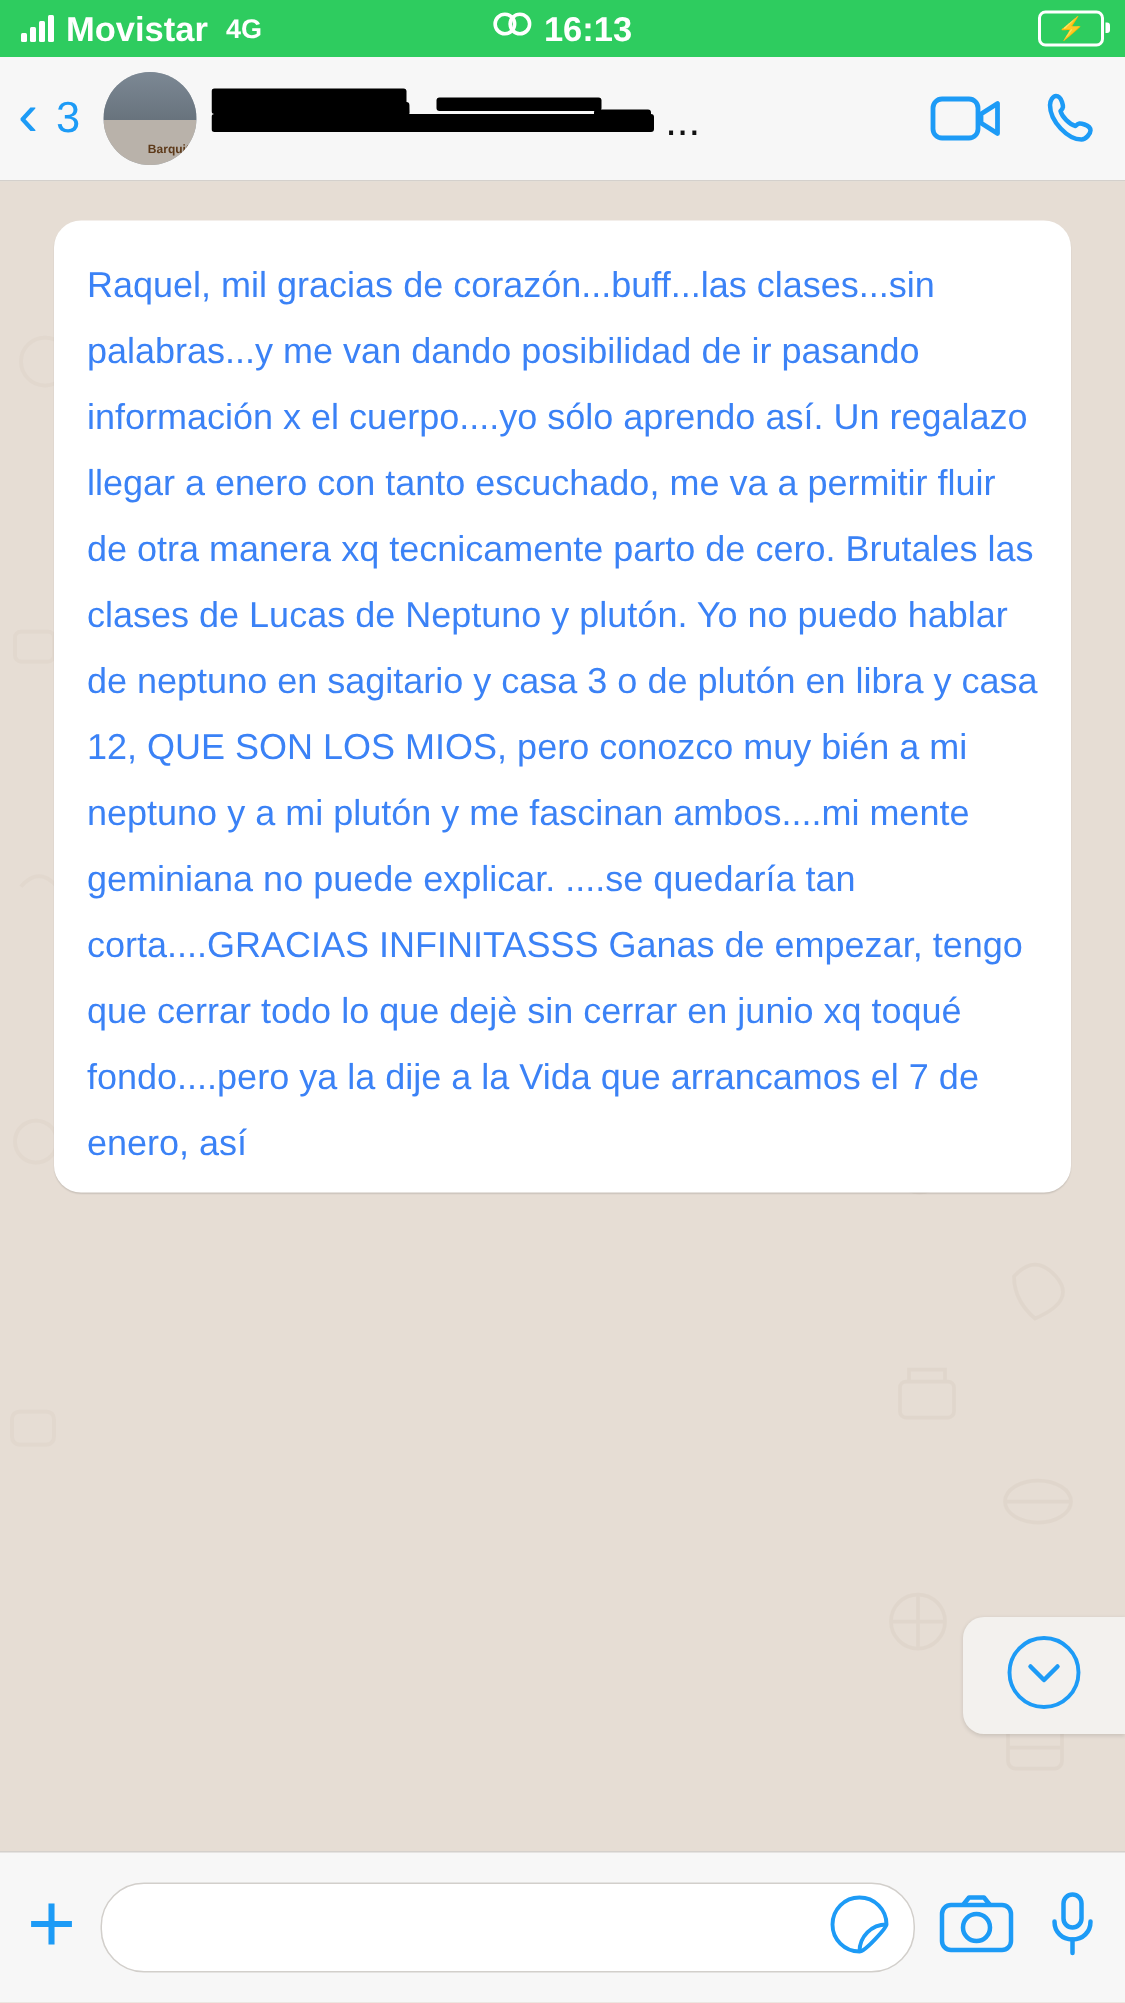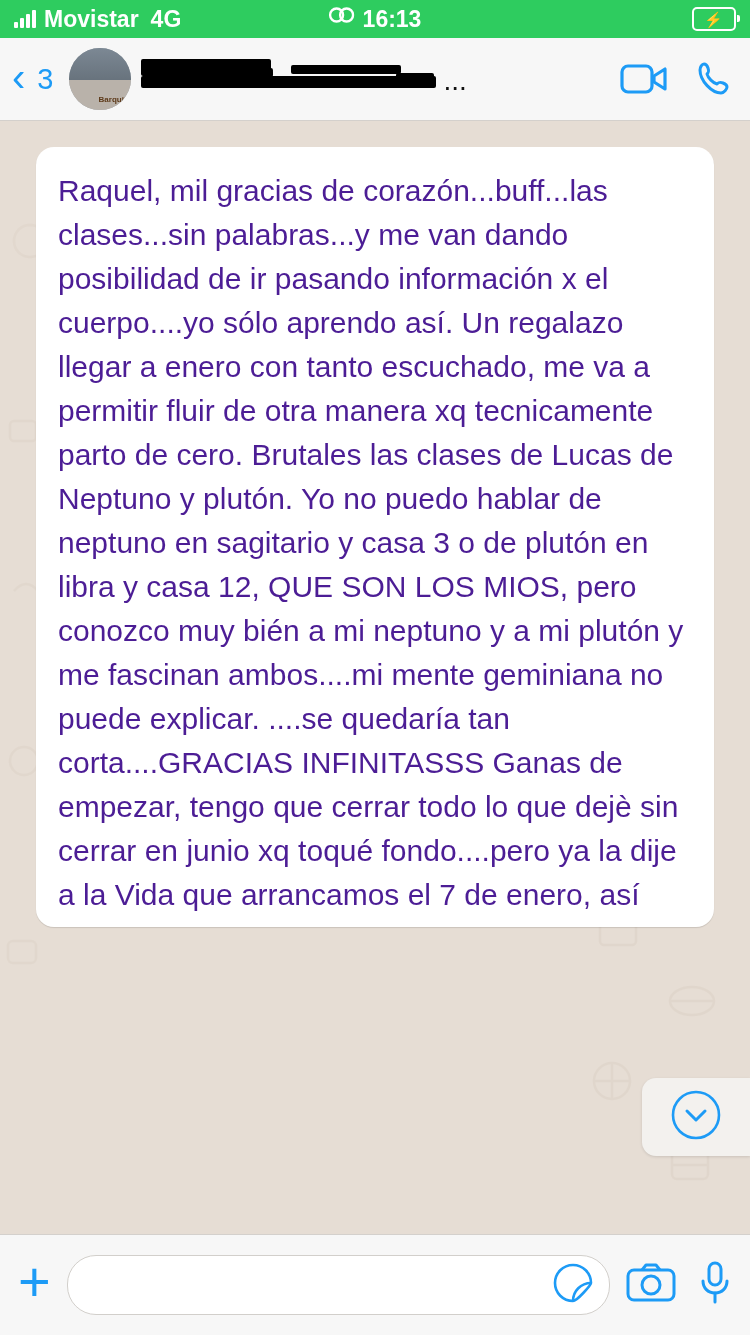"4G" .network { font-size: 23px -> 18px }
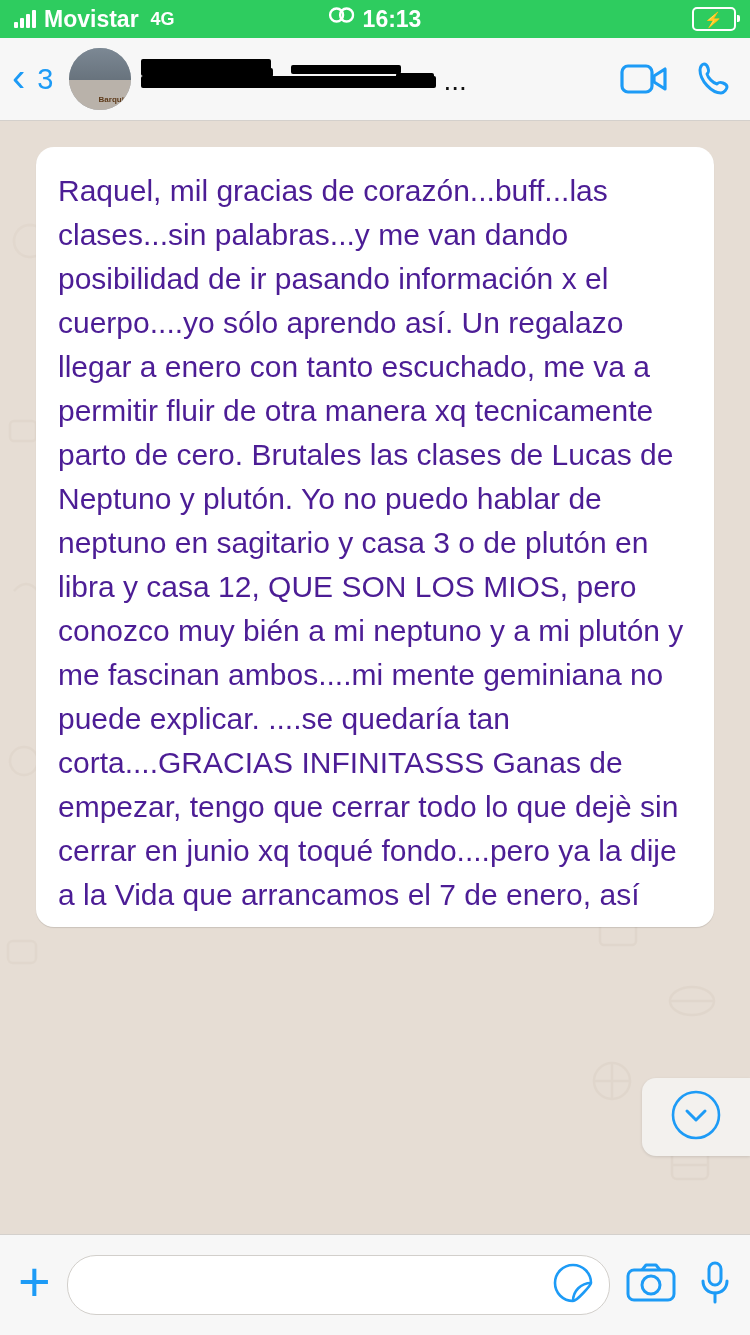"16:13" .status-center { align-items: flex-start -> center }
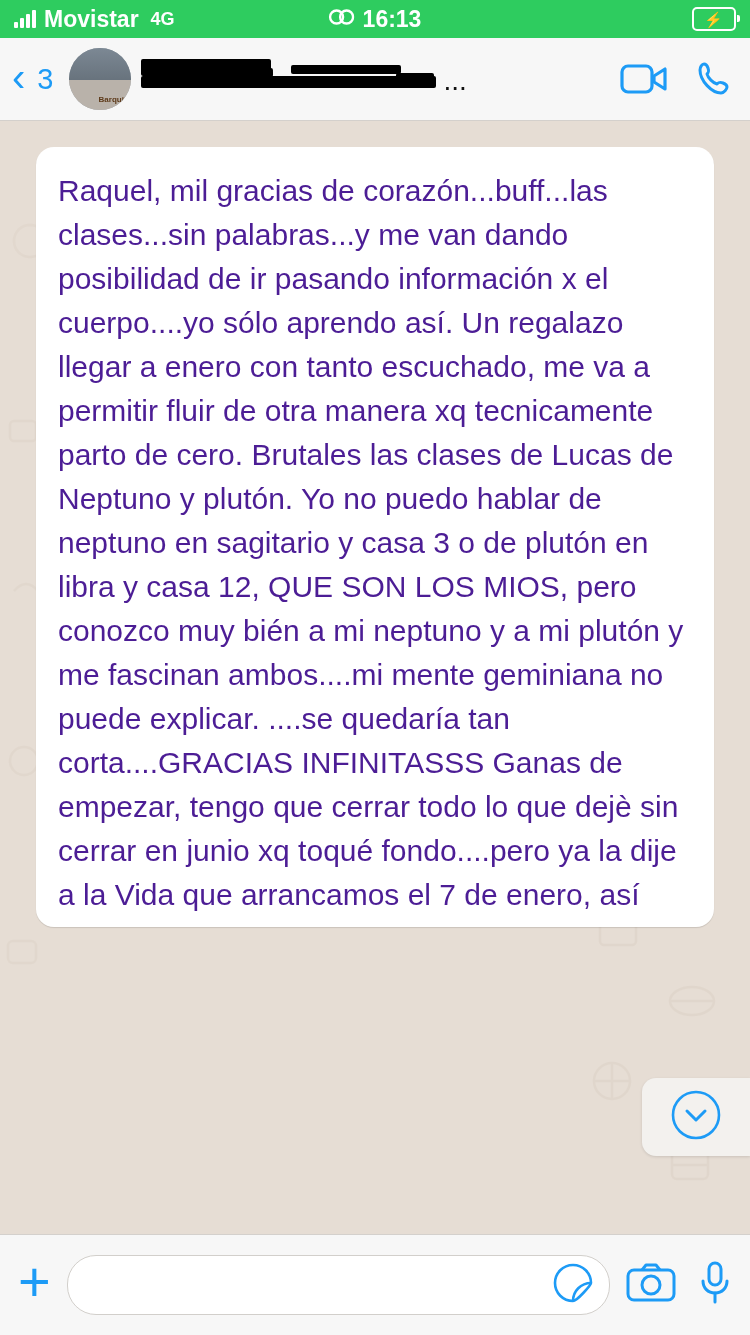"Raquel, mil gracias de" .bubble p { color: #4c1d95 -> #3b82f6; font-size: 30px -> 24px }
